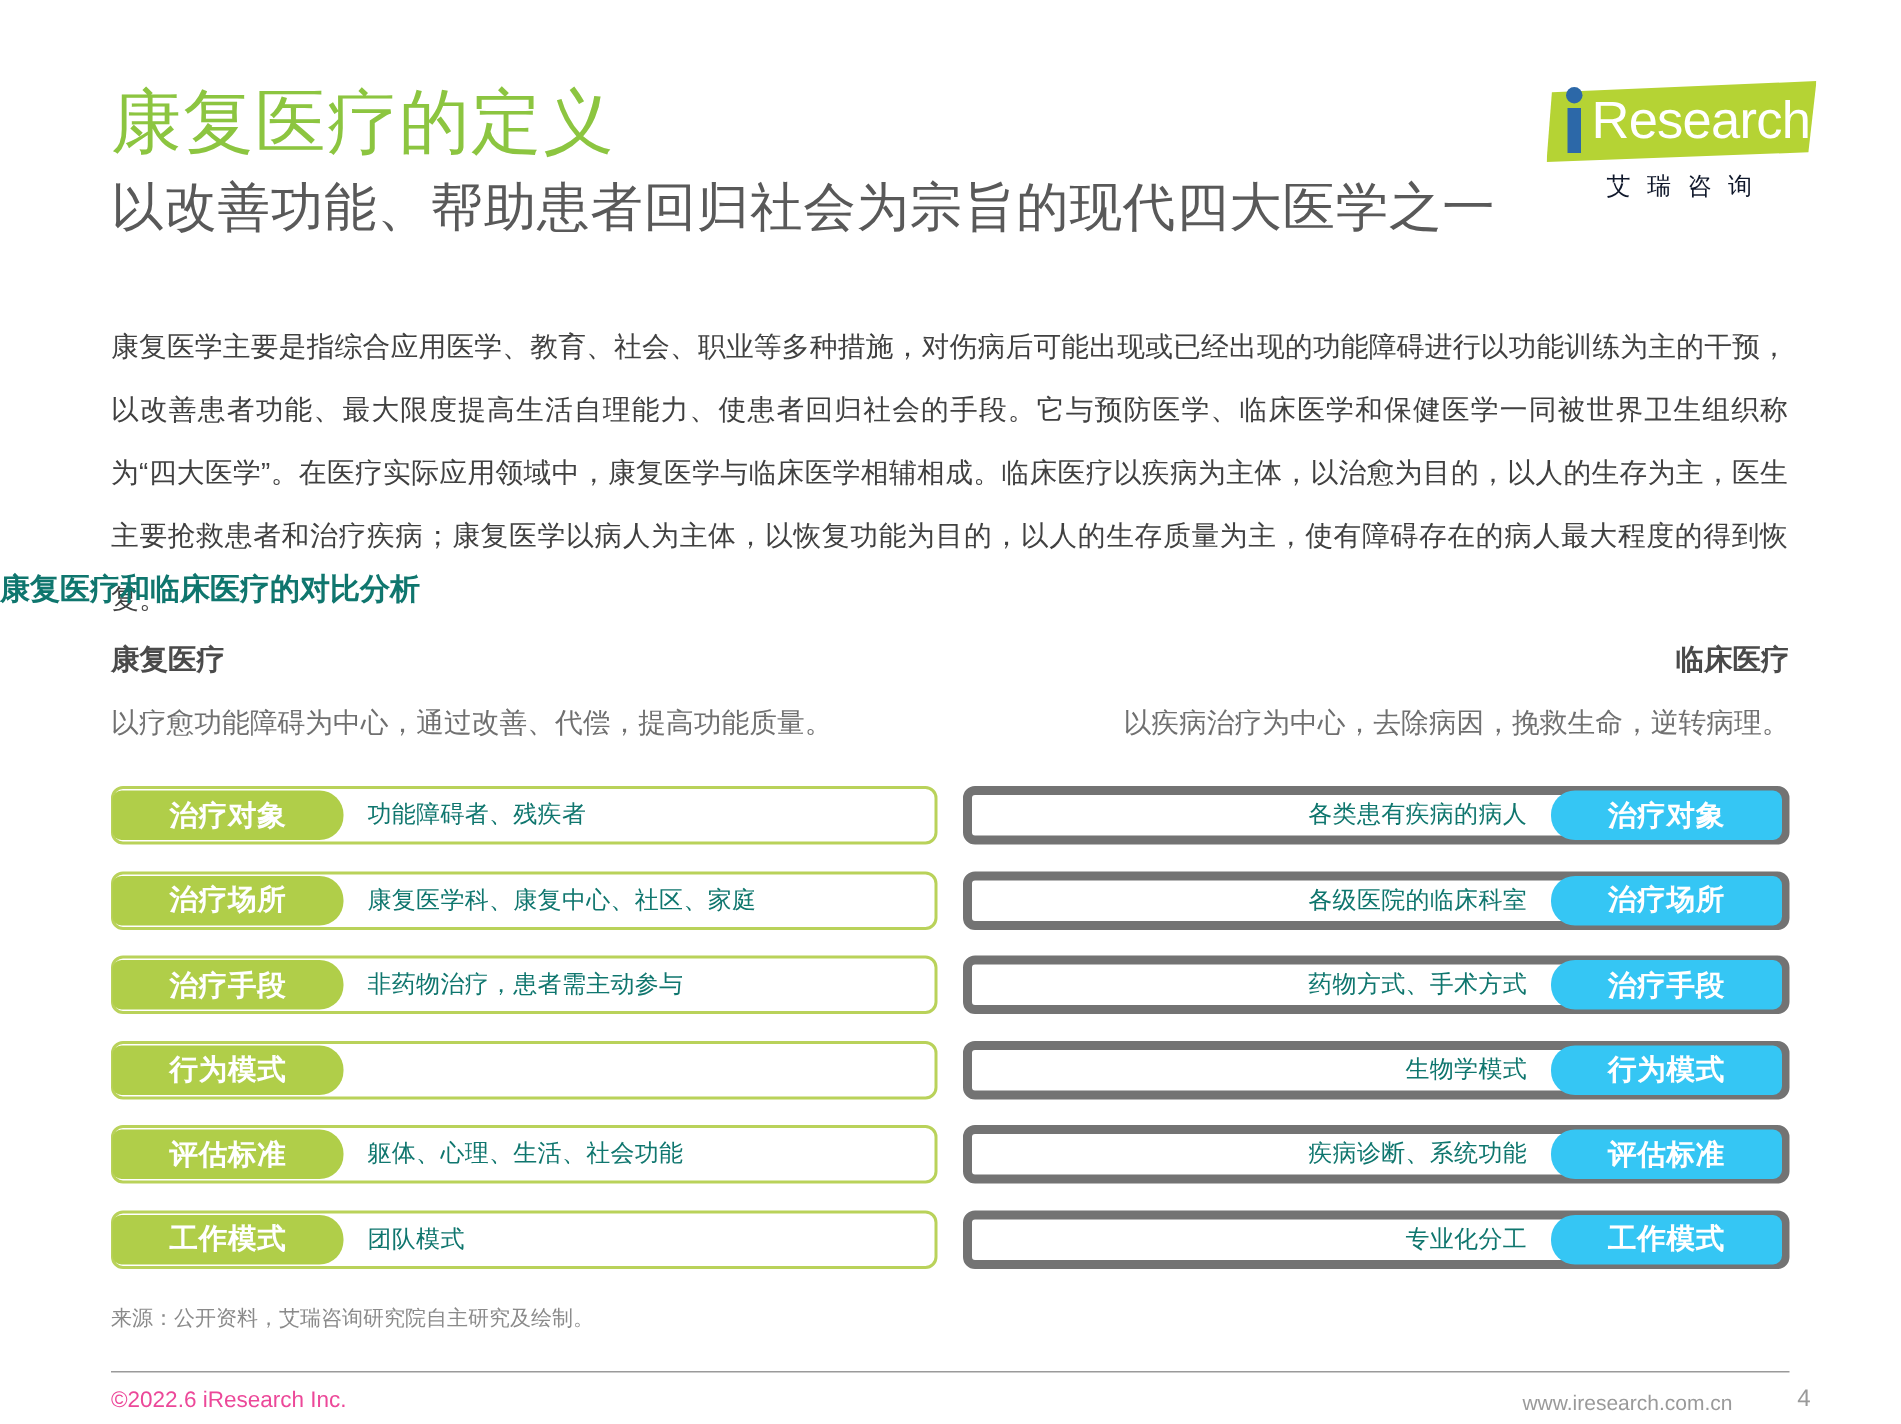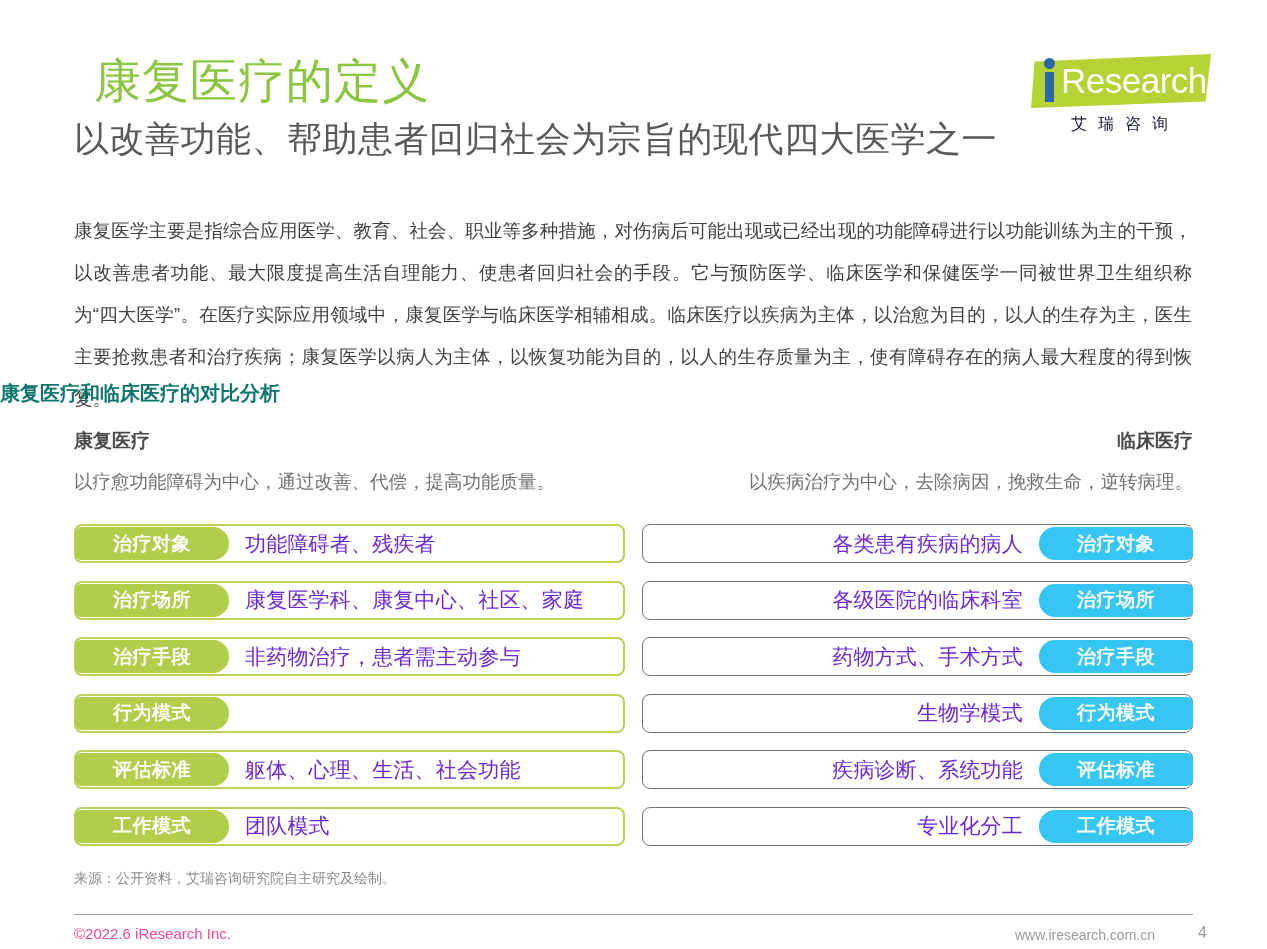"康复医疗的定义" .title-main { margin-left: 20px -> none }
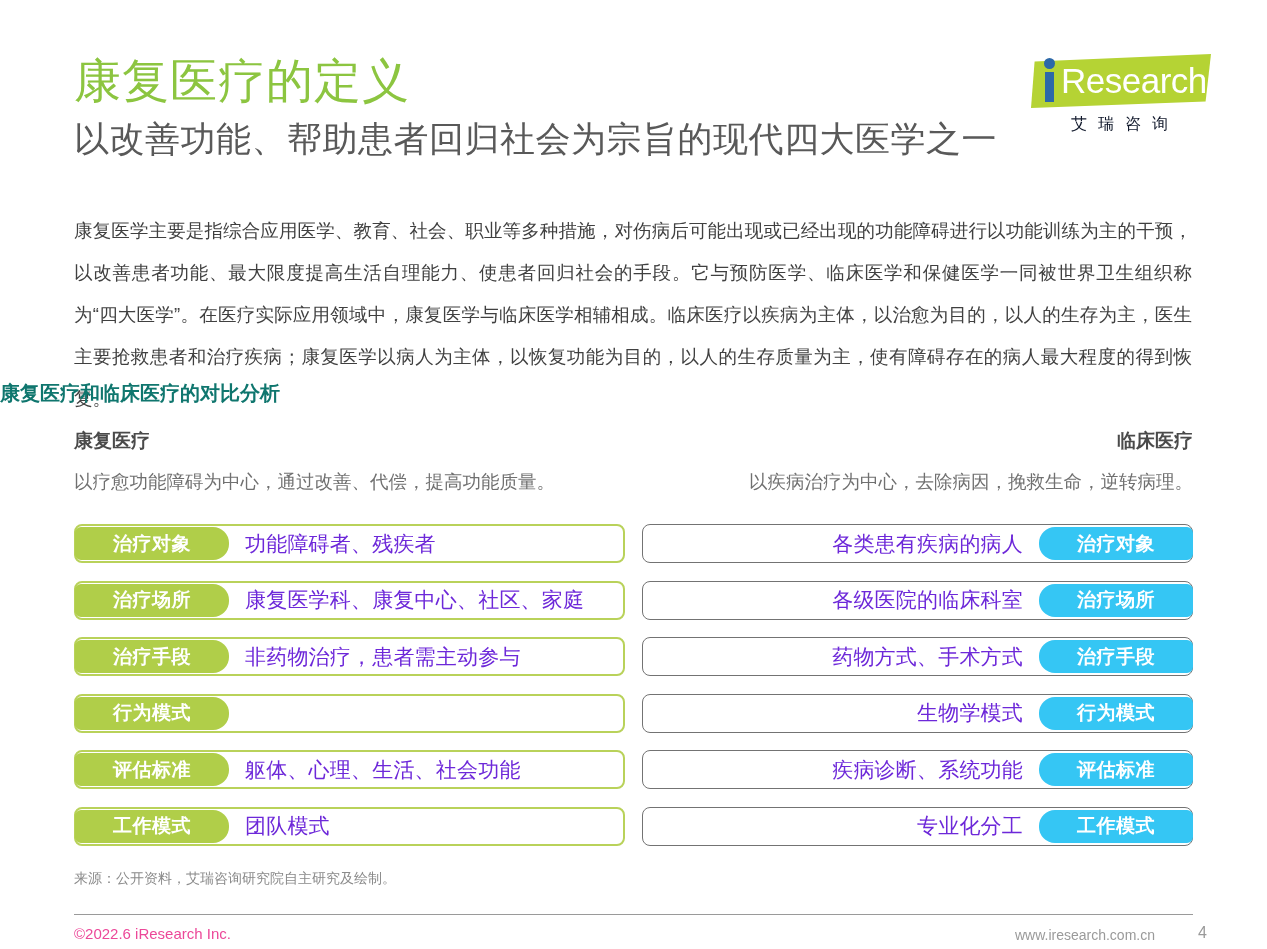"功能障碍者、残疾者" .cval { color: #6d28d9 -> #0f766e; font-size: 21px -> 16px }
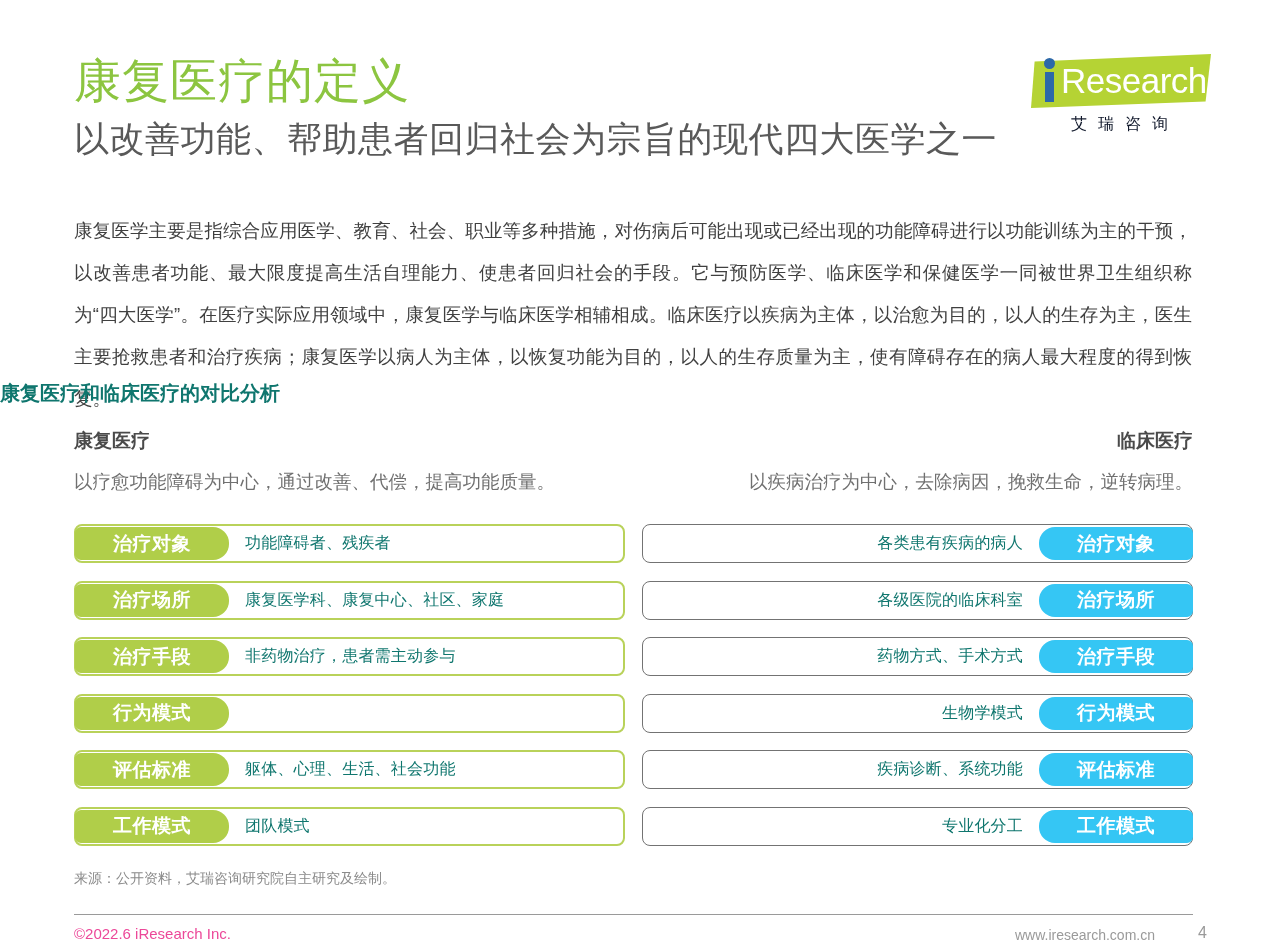"各类患有疾病的病人" .side.right { border: 1px solid #737373 -> 6px solid #737373 }
